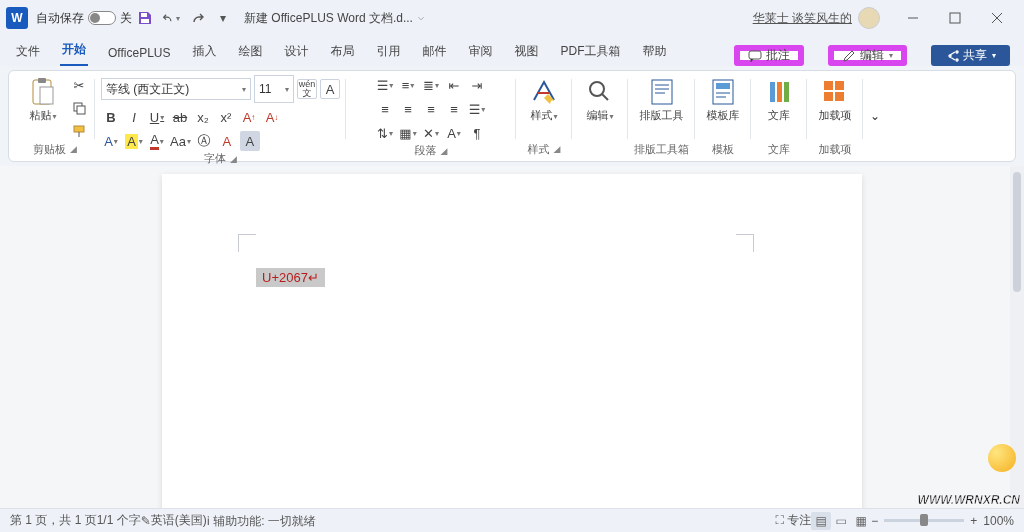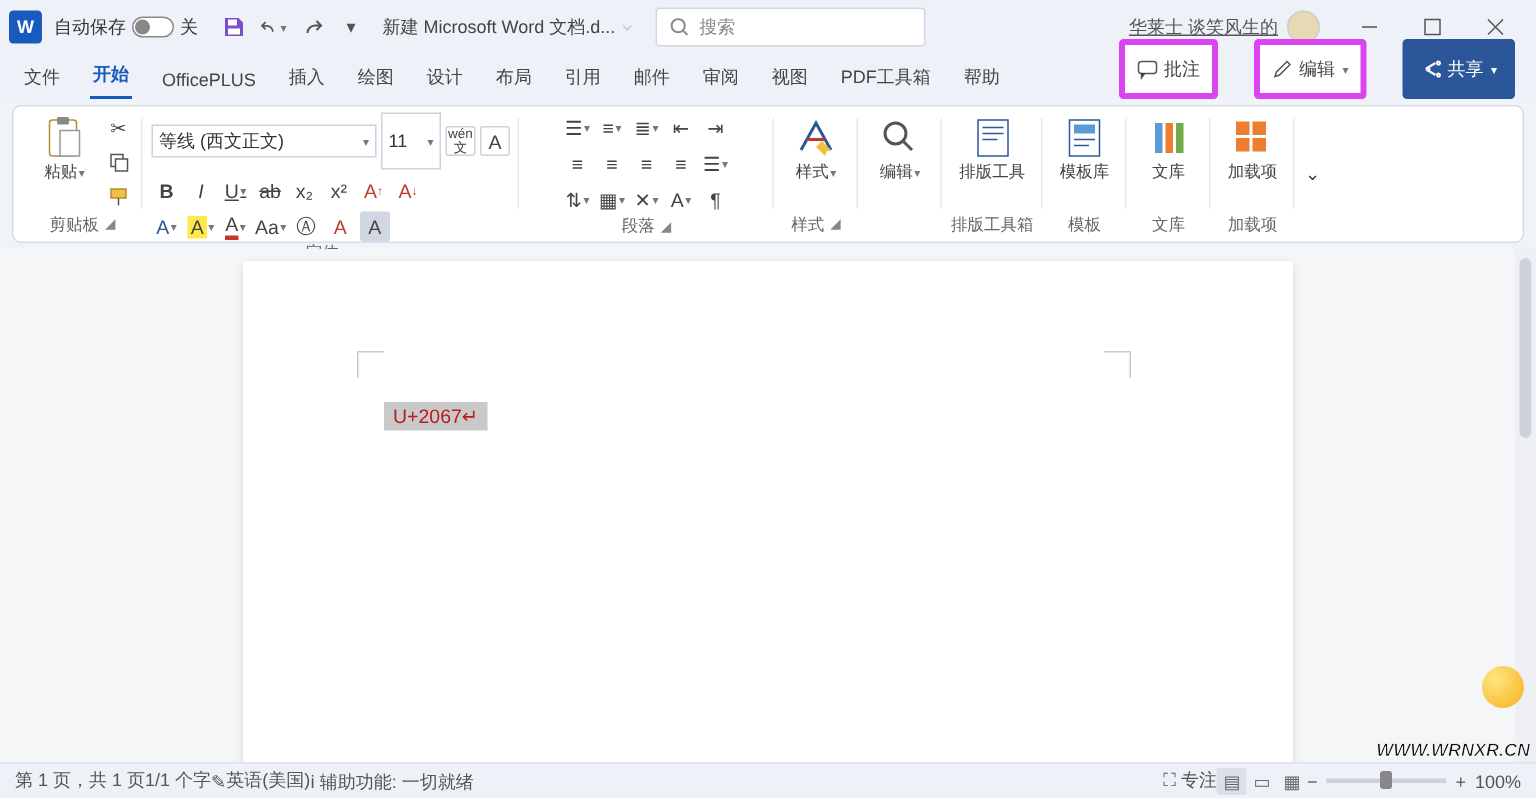"自动保存" .autosave { margin-right: 15px -> 4px }
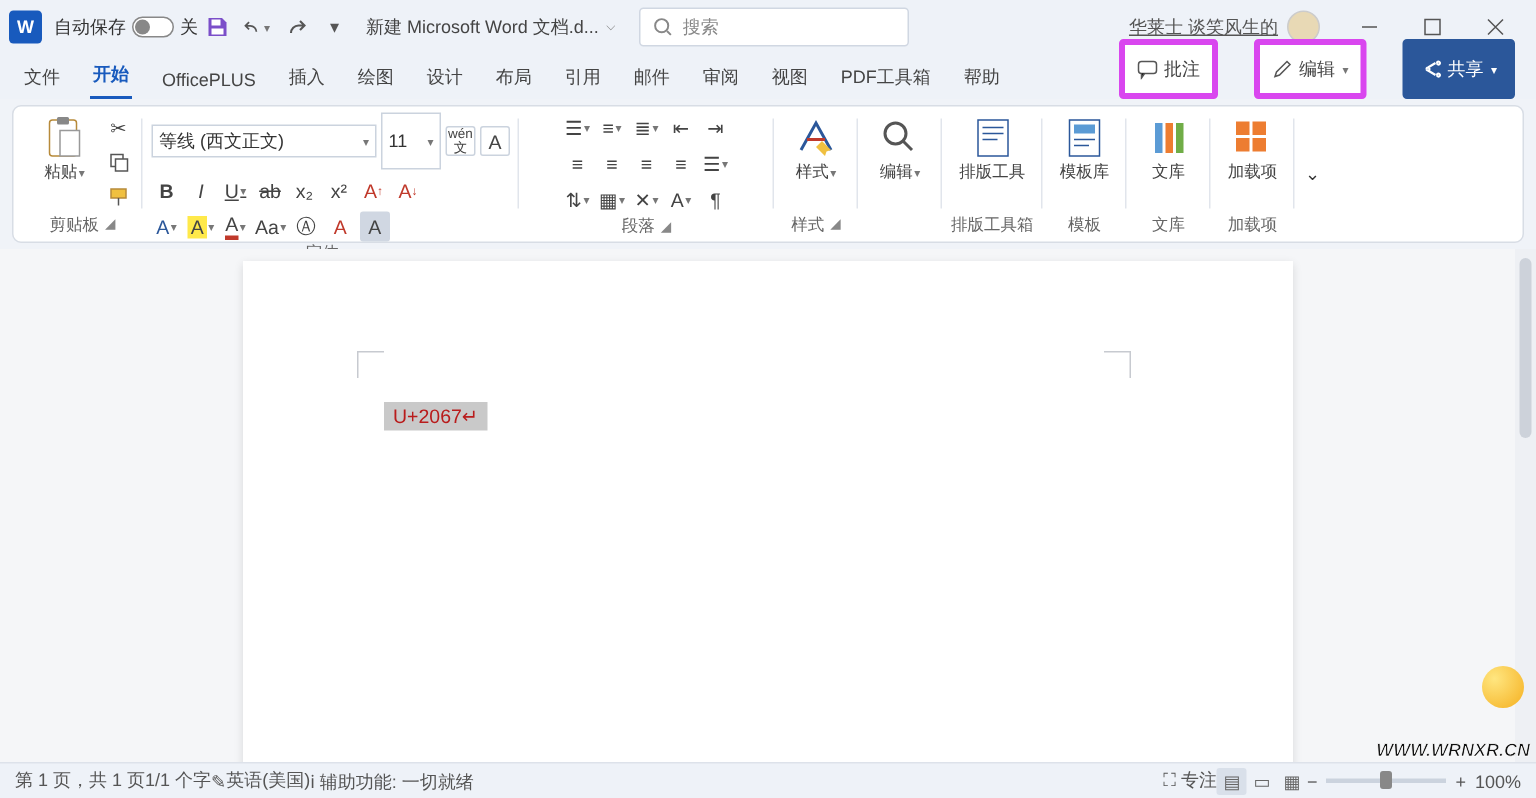"新建 Microsoft Word 文档.d..." span.doctitle { text: Microsoft -> OfficePLUS }
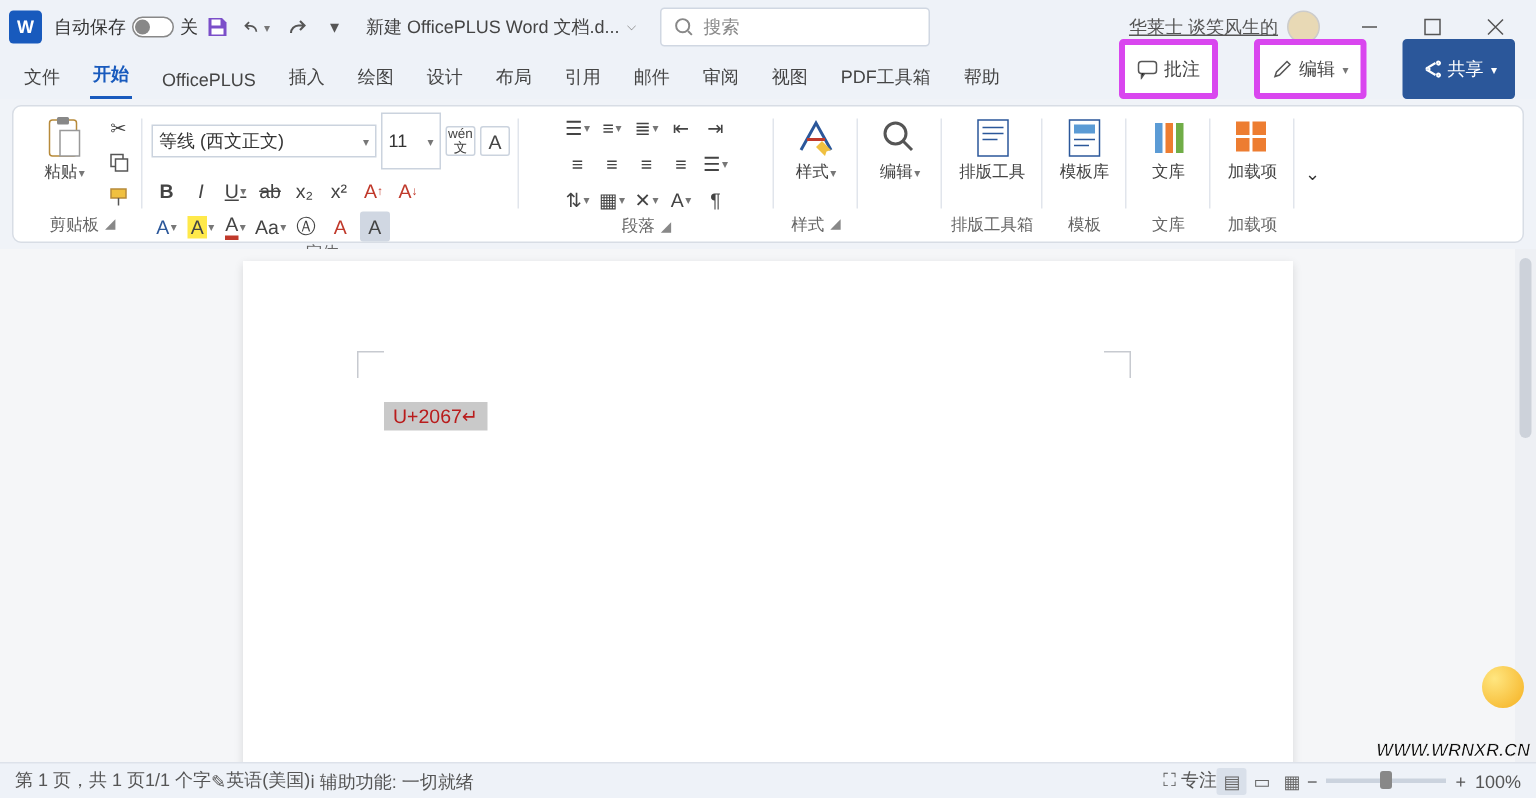"搜索" div.search { html: <div> <svg> <circle></circle> <path></path> </svg> <span>搜索</span> </div> -> none }
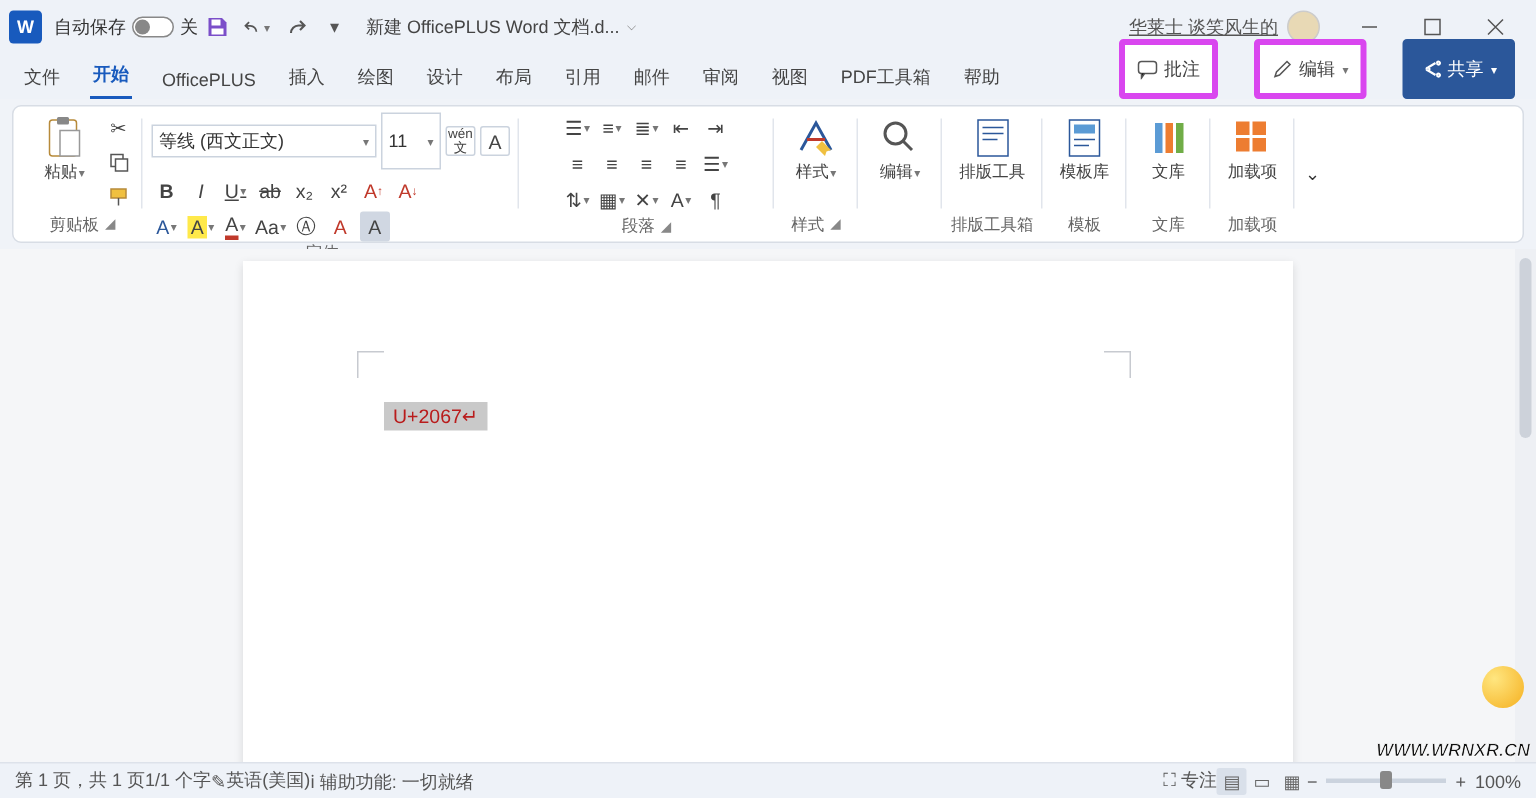"批注" .rbtn { border: 4px solid #d946ef -> 6px solid #d946ef; height: 40px -> 21px }
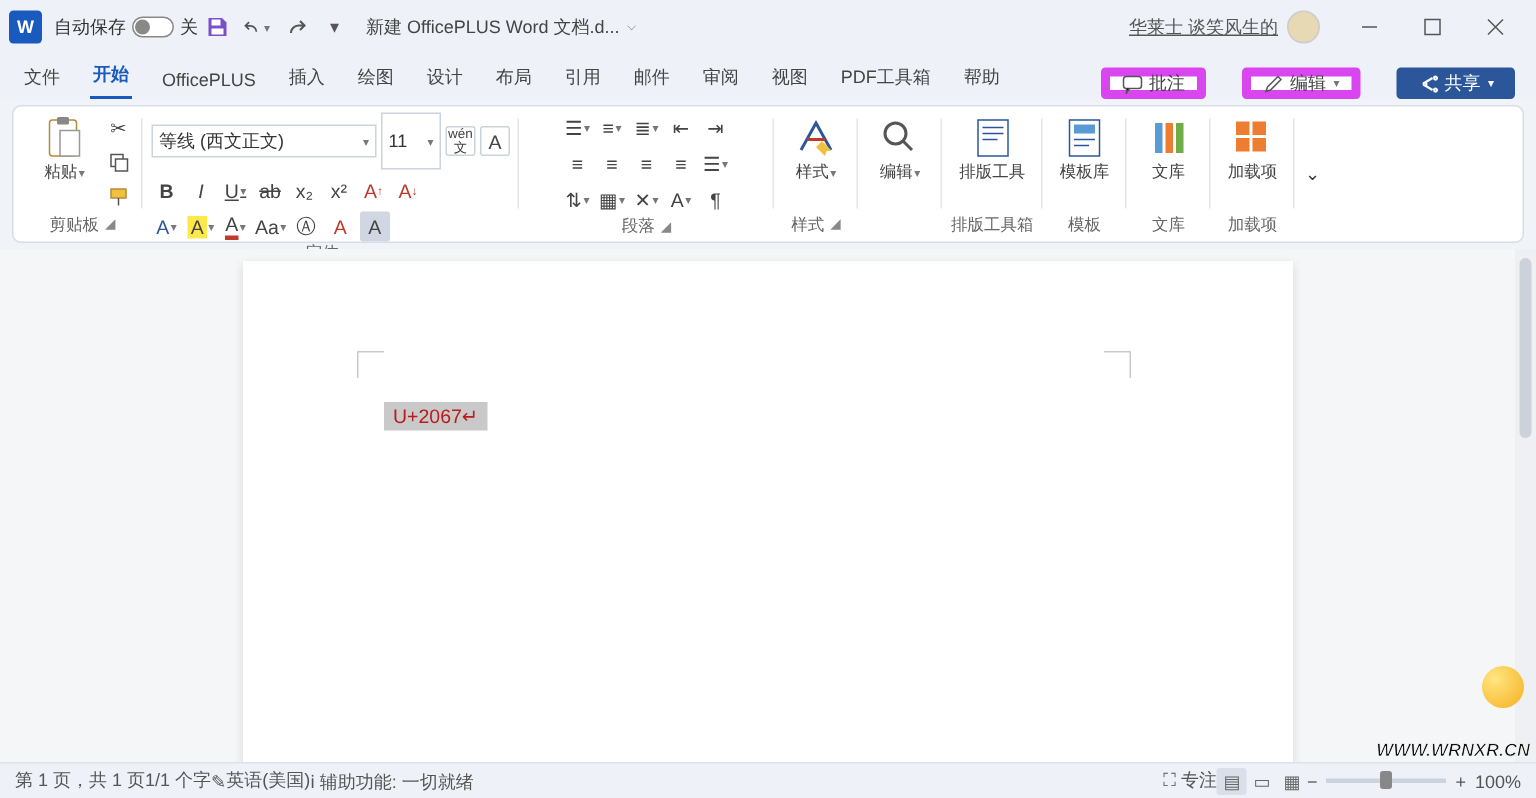"11" .szsel { height: 38px -> 28px }
